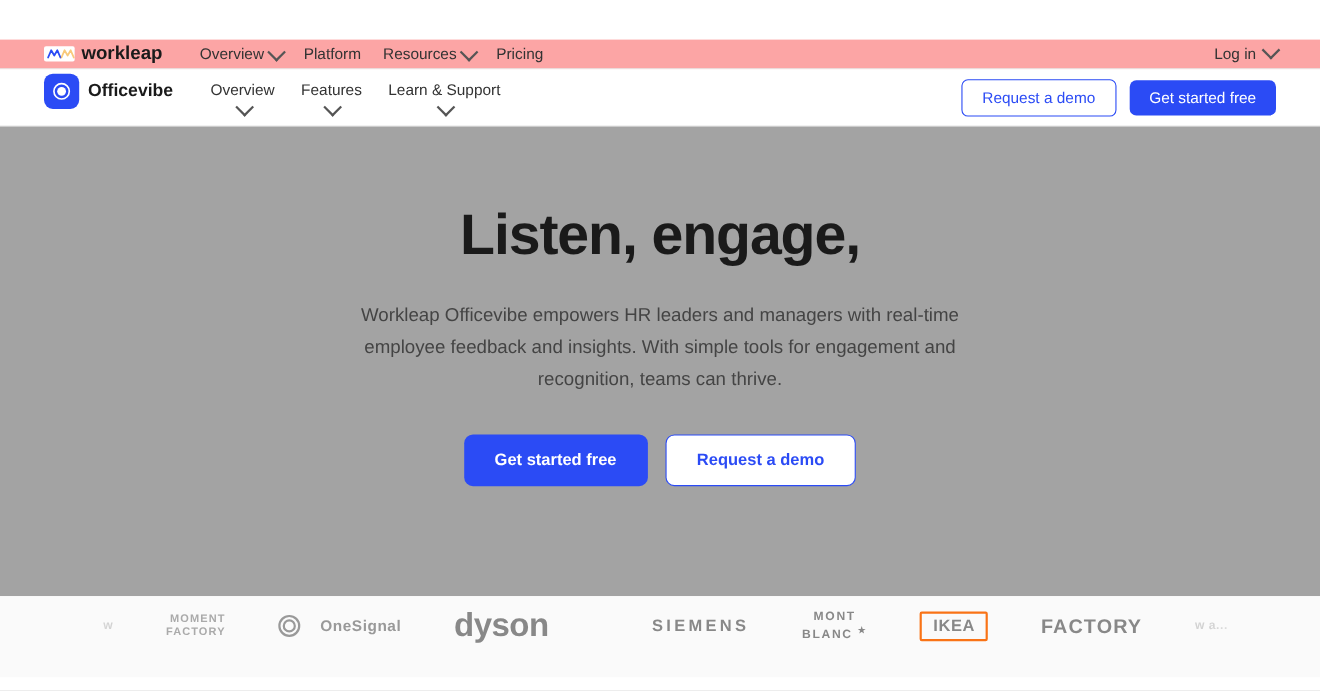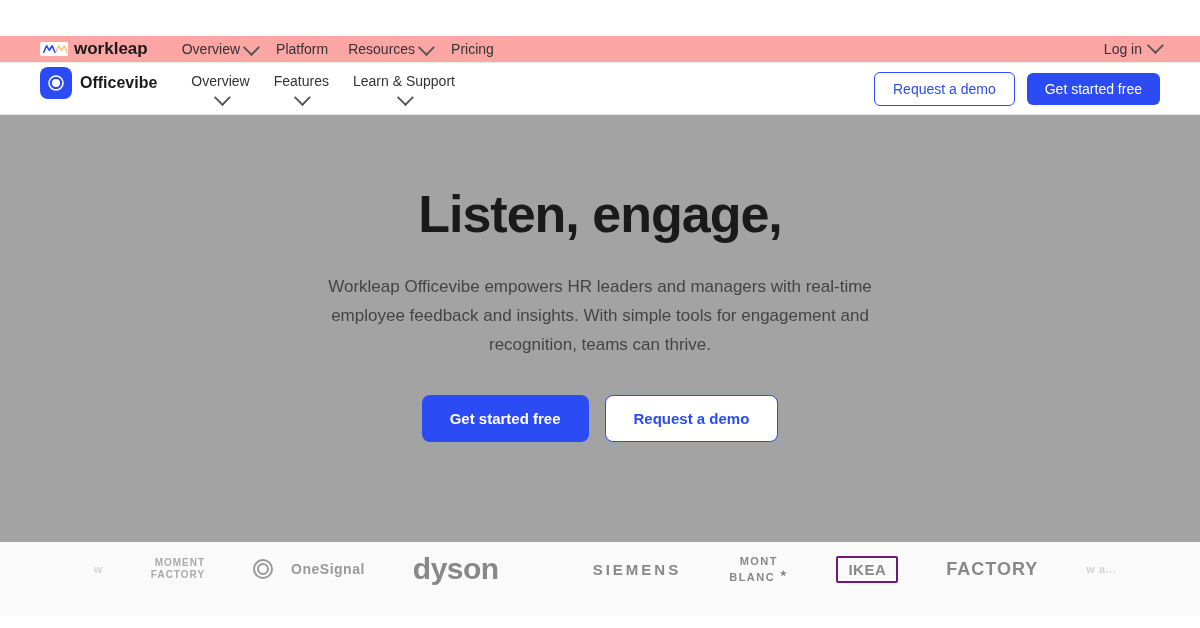"IKEA" span.logo-item { border: 2px solid #701a75 -> 2px solid #f97316 }
